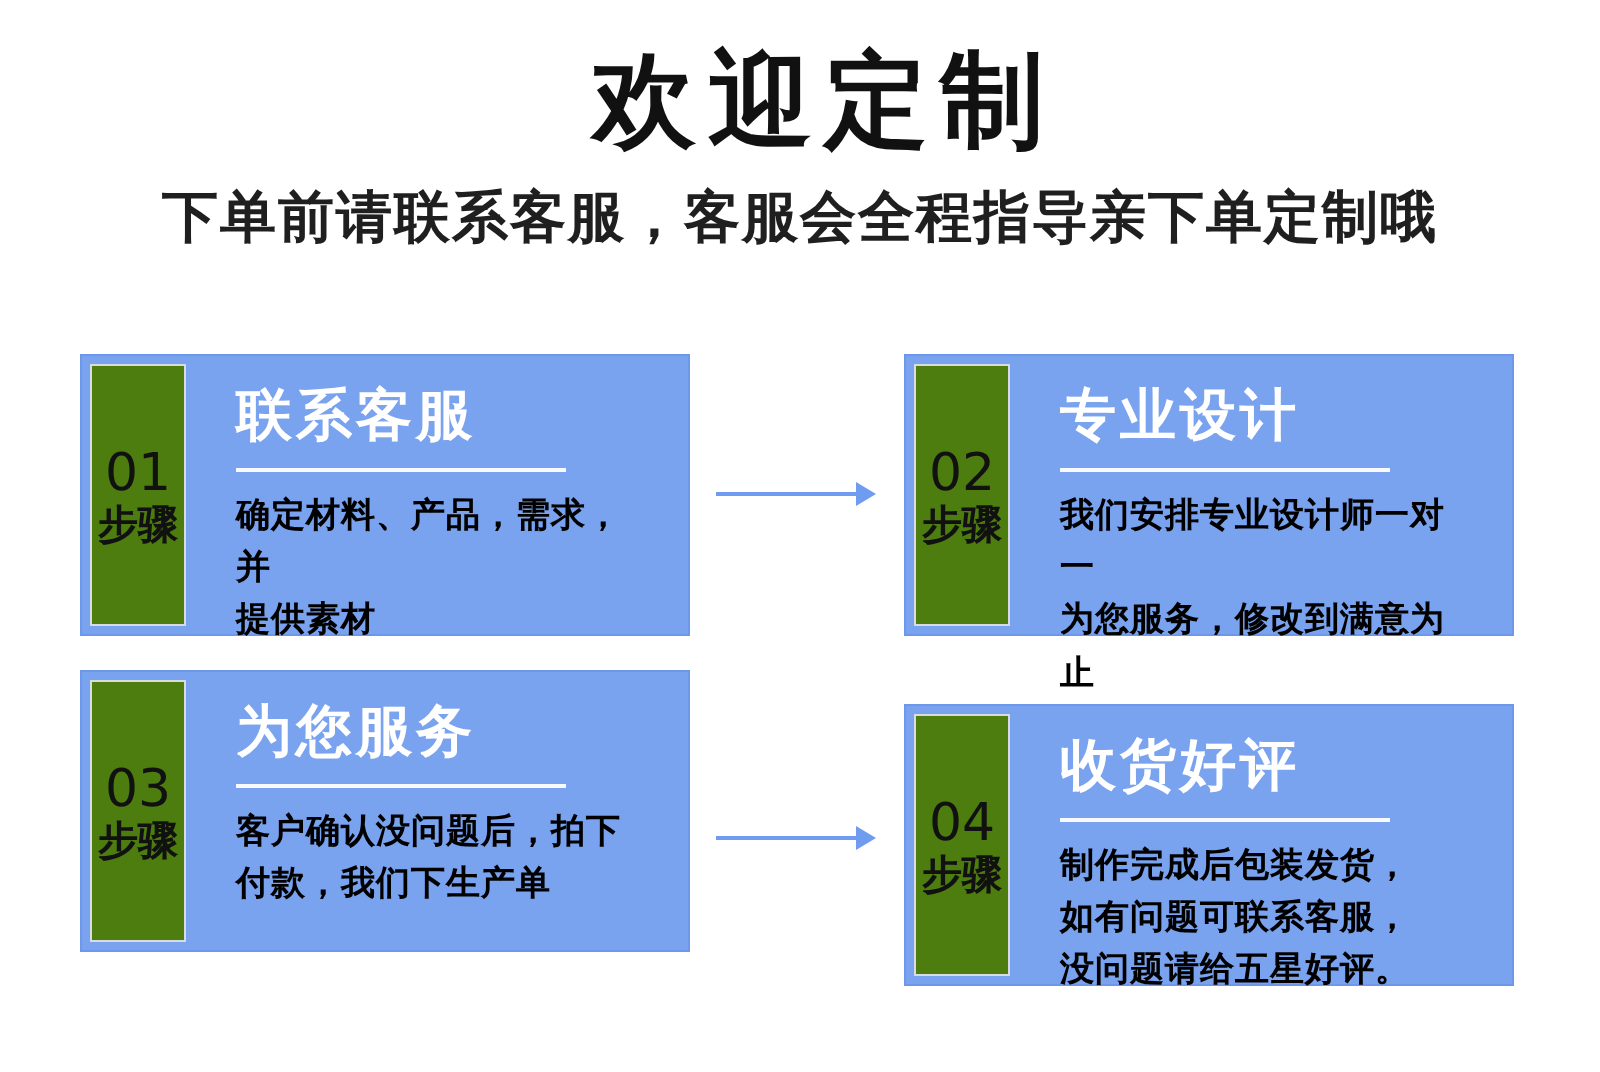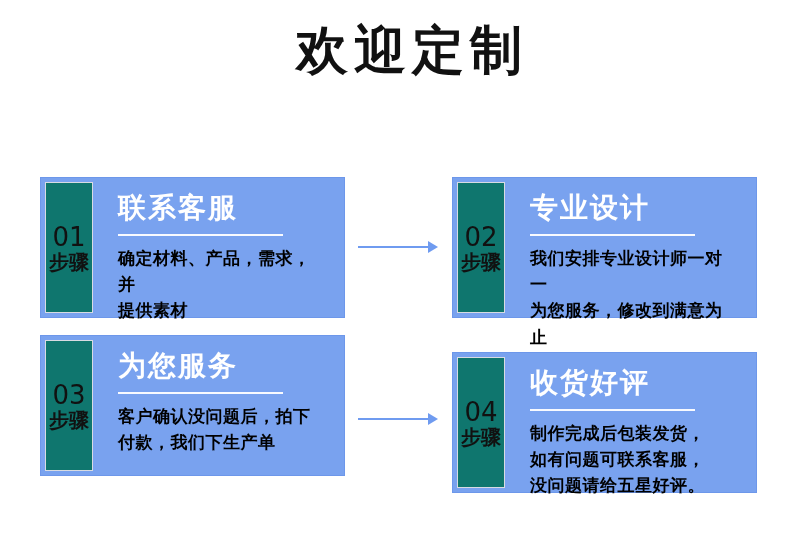"下单前请联系客服，客服会全程指导亲下单定制哦" div.sub-title { html: none -> <div>下单前请联系客服，客服会全程指导亲下单定制哦</div> }
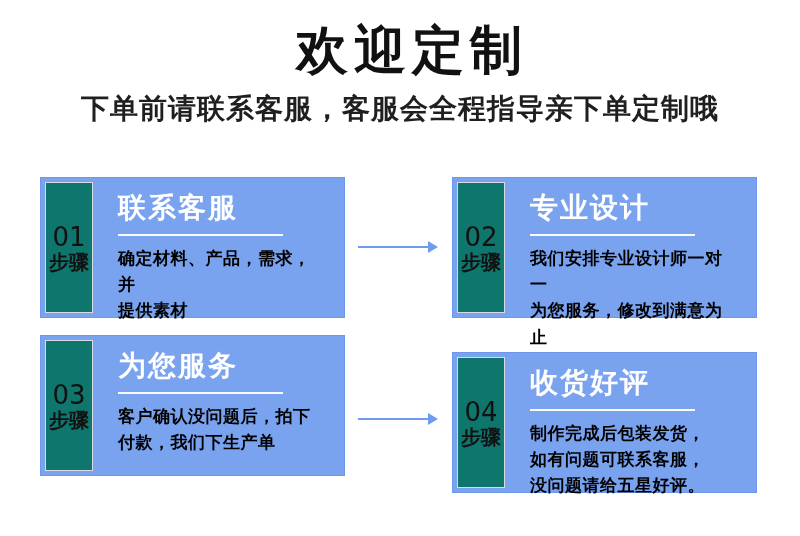"01" .step-side { background: #0f766e -> #4d7c0f }
